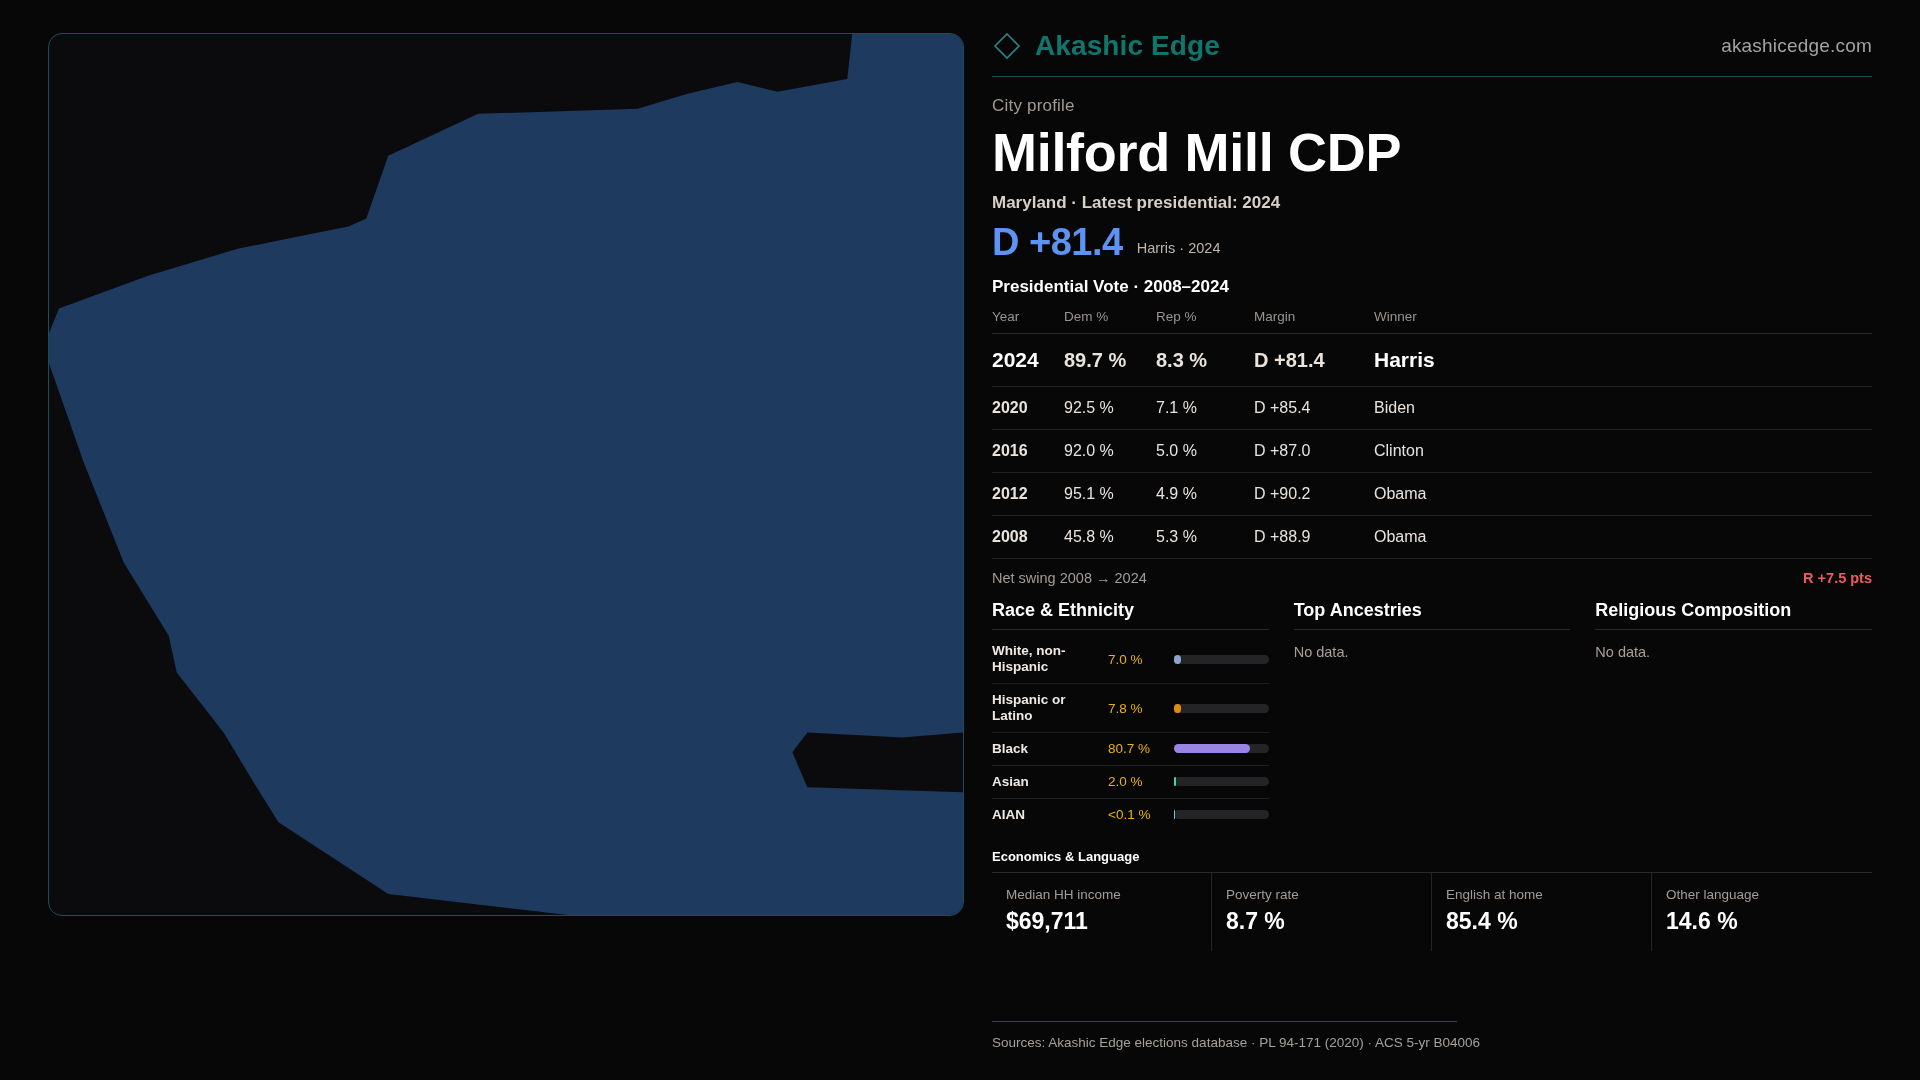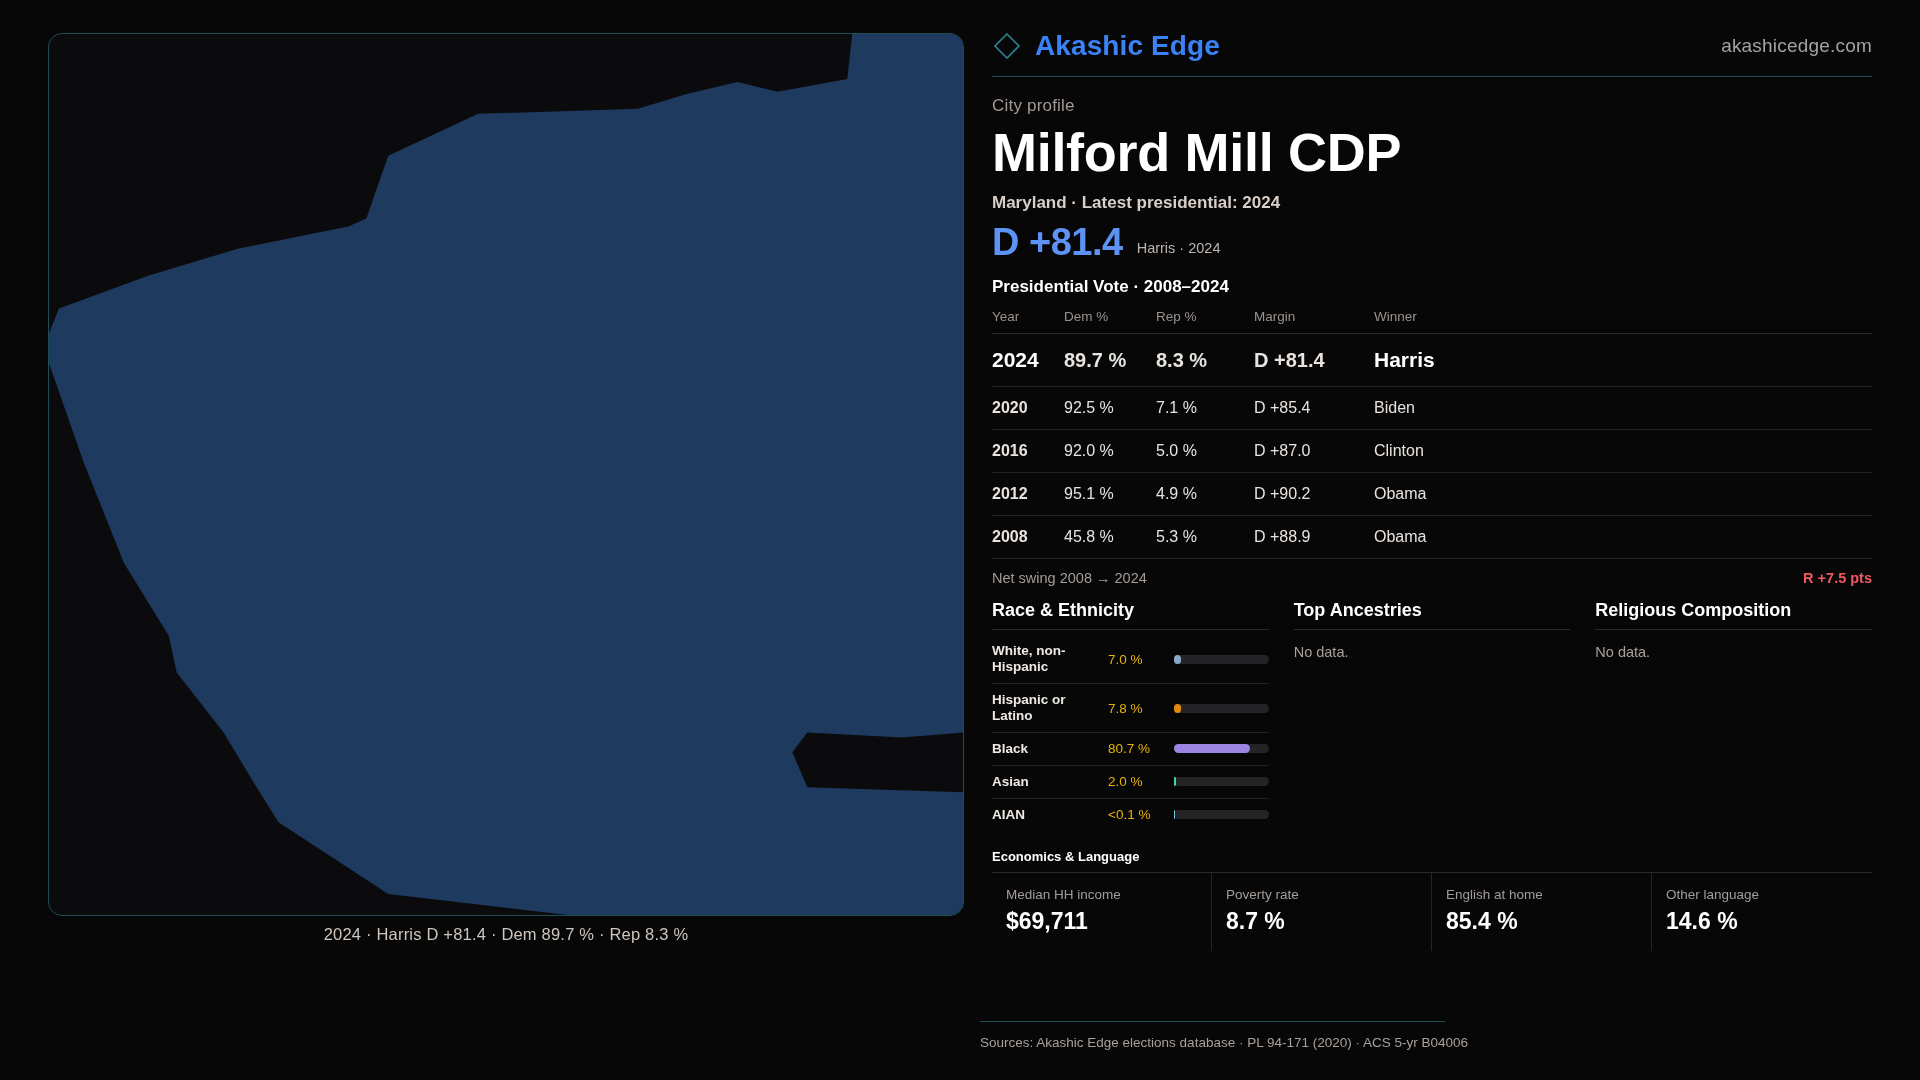"Akashic Edge" .brand-name { color: #3b82f6 -> #0f766e }
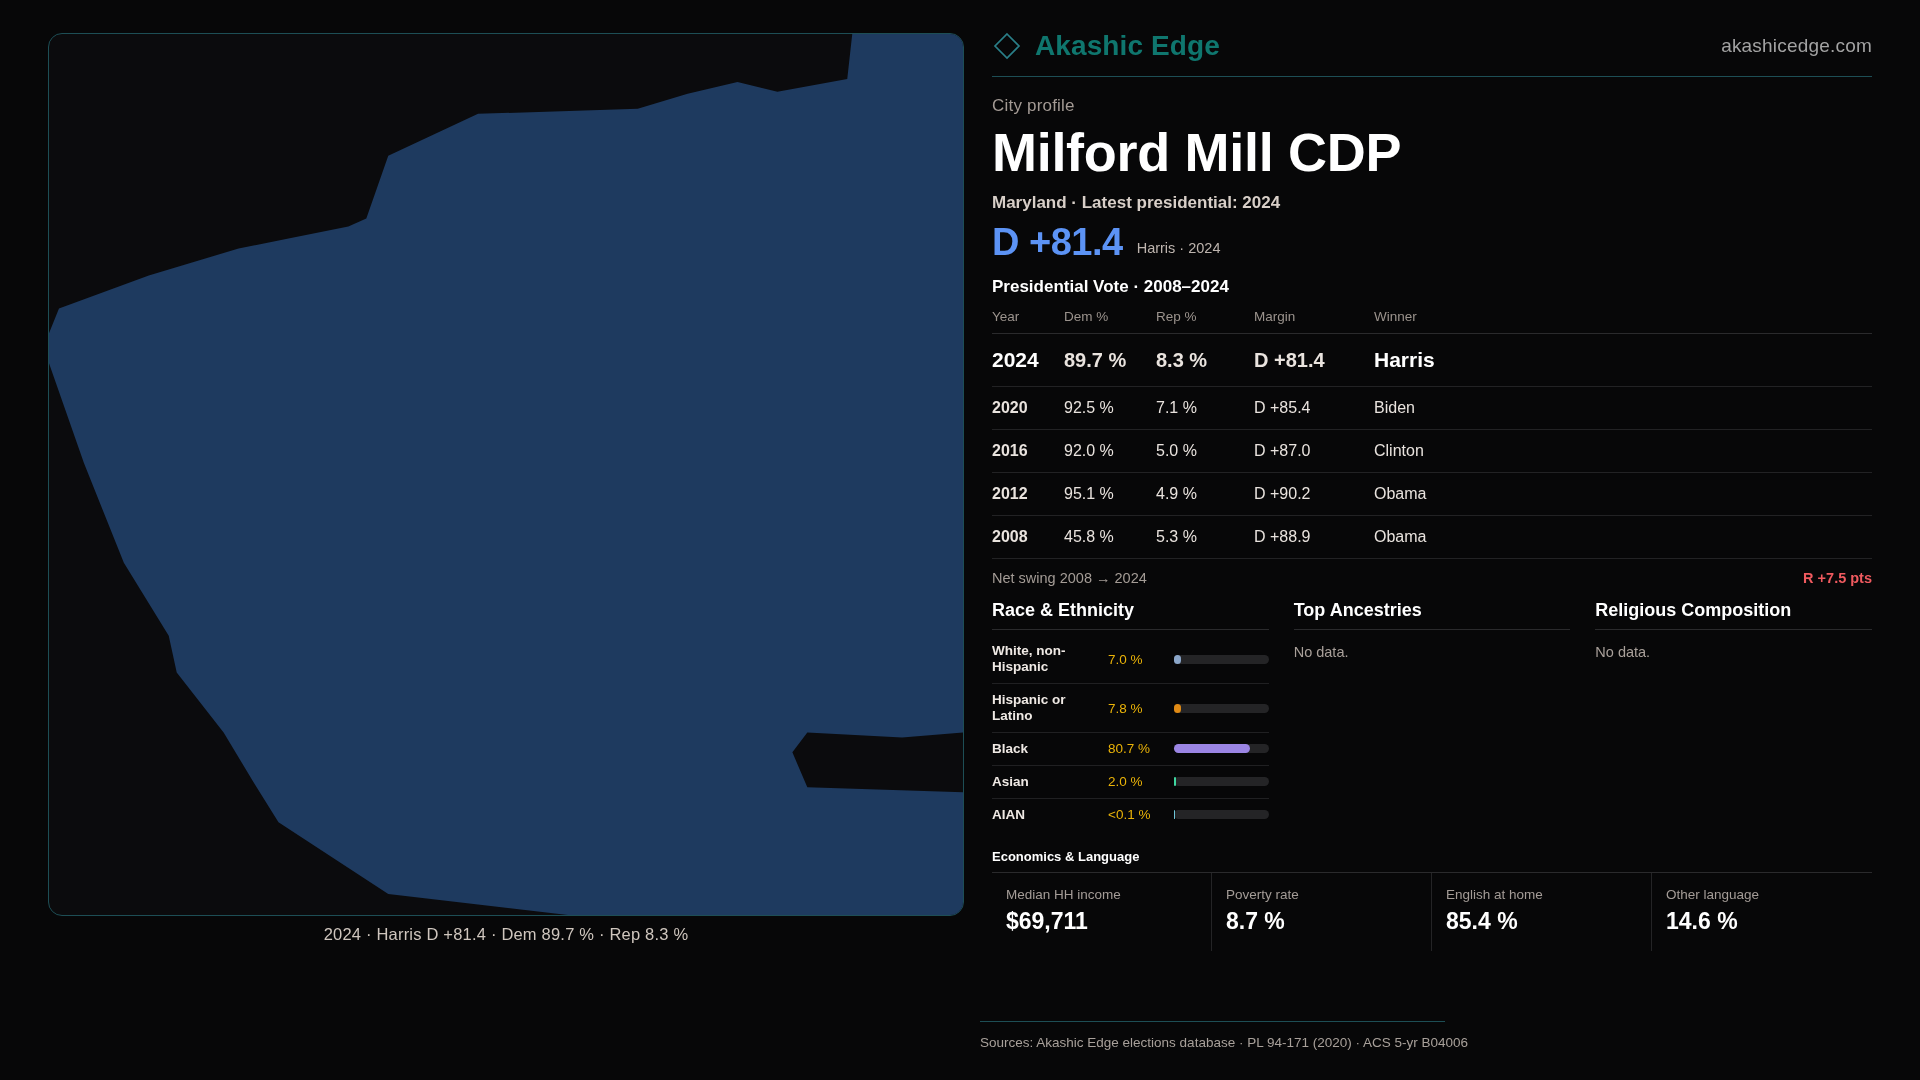"2024 · Harris D +81.4" div.map-caption { html: <div>2024 · Harris D +81.4 · Dem 89.7 % · Rep 8.3 %</div> -> none }
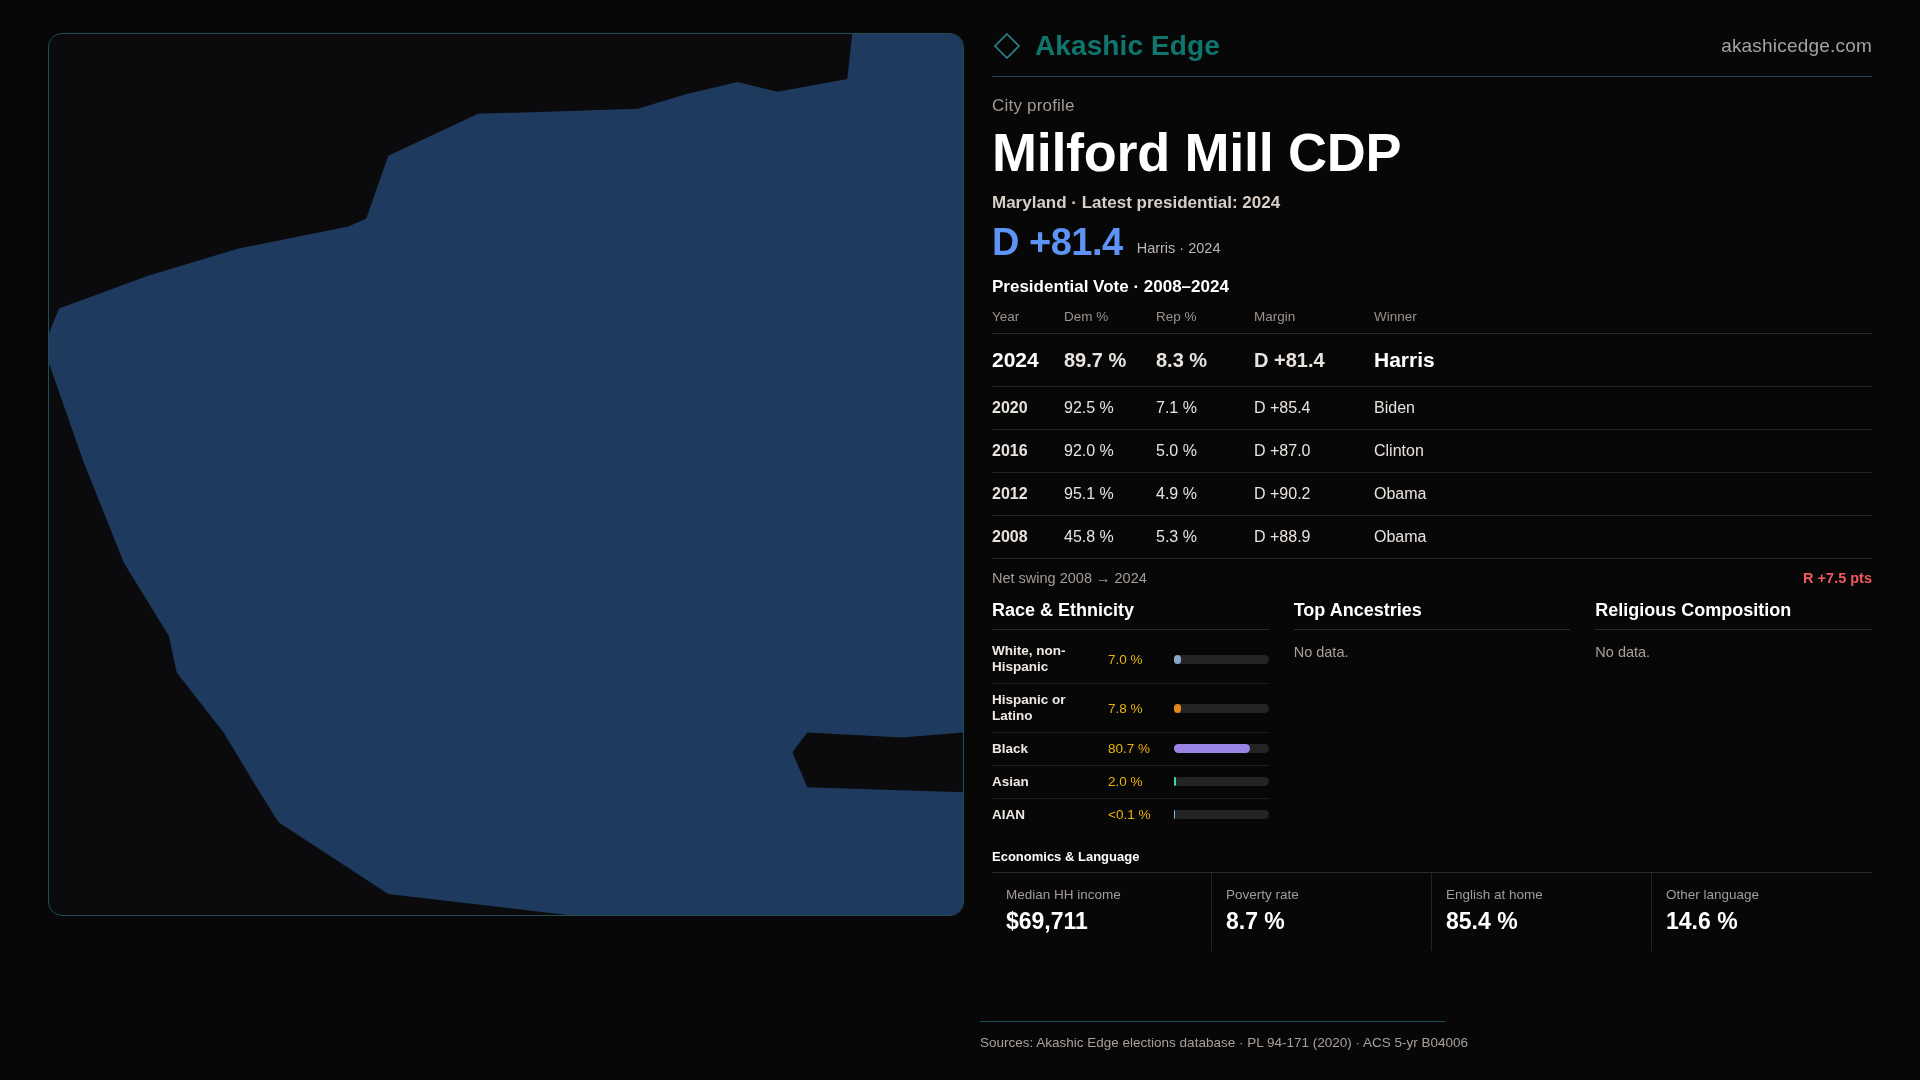"Sources: Akashic Edge elections database" .footer { left: 0 -> 12px }
